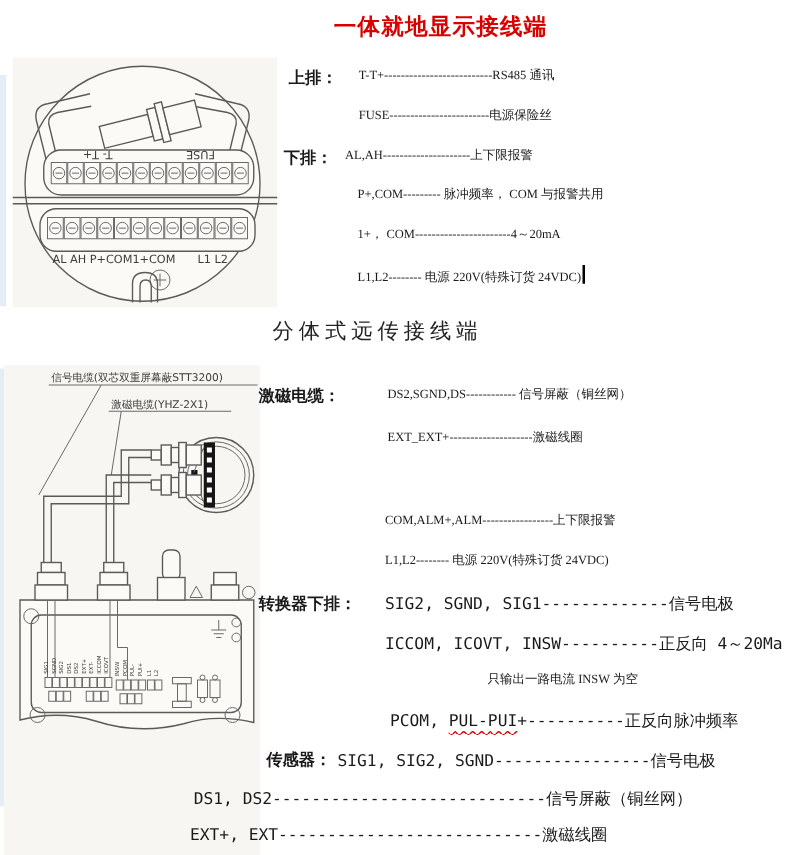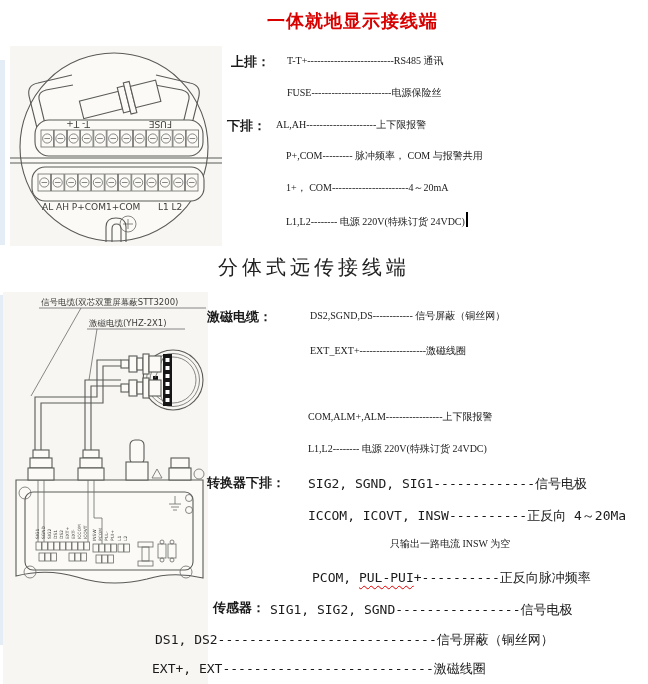"分体式远传接线端" .subtitle { font-size: 20px -> 17px }
